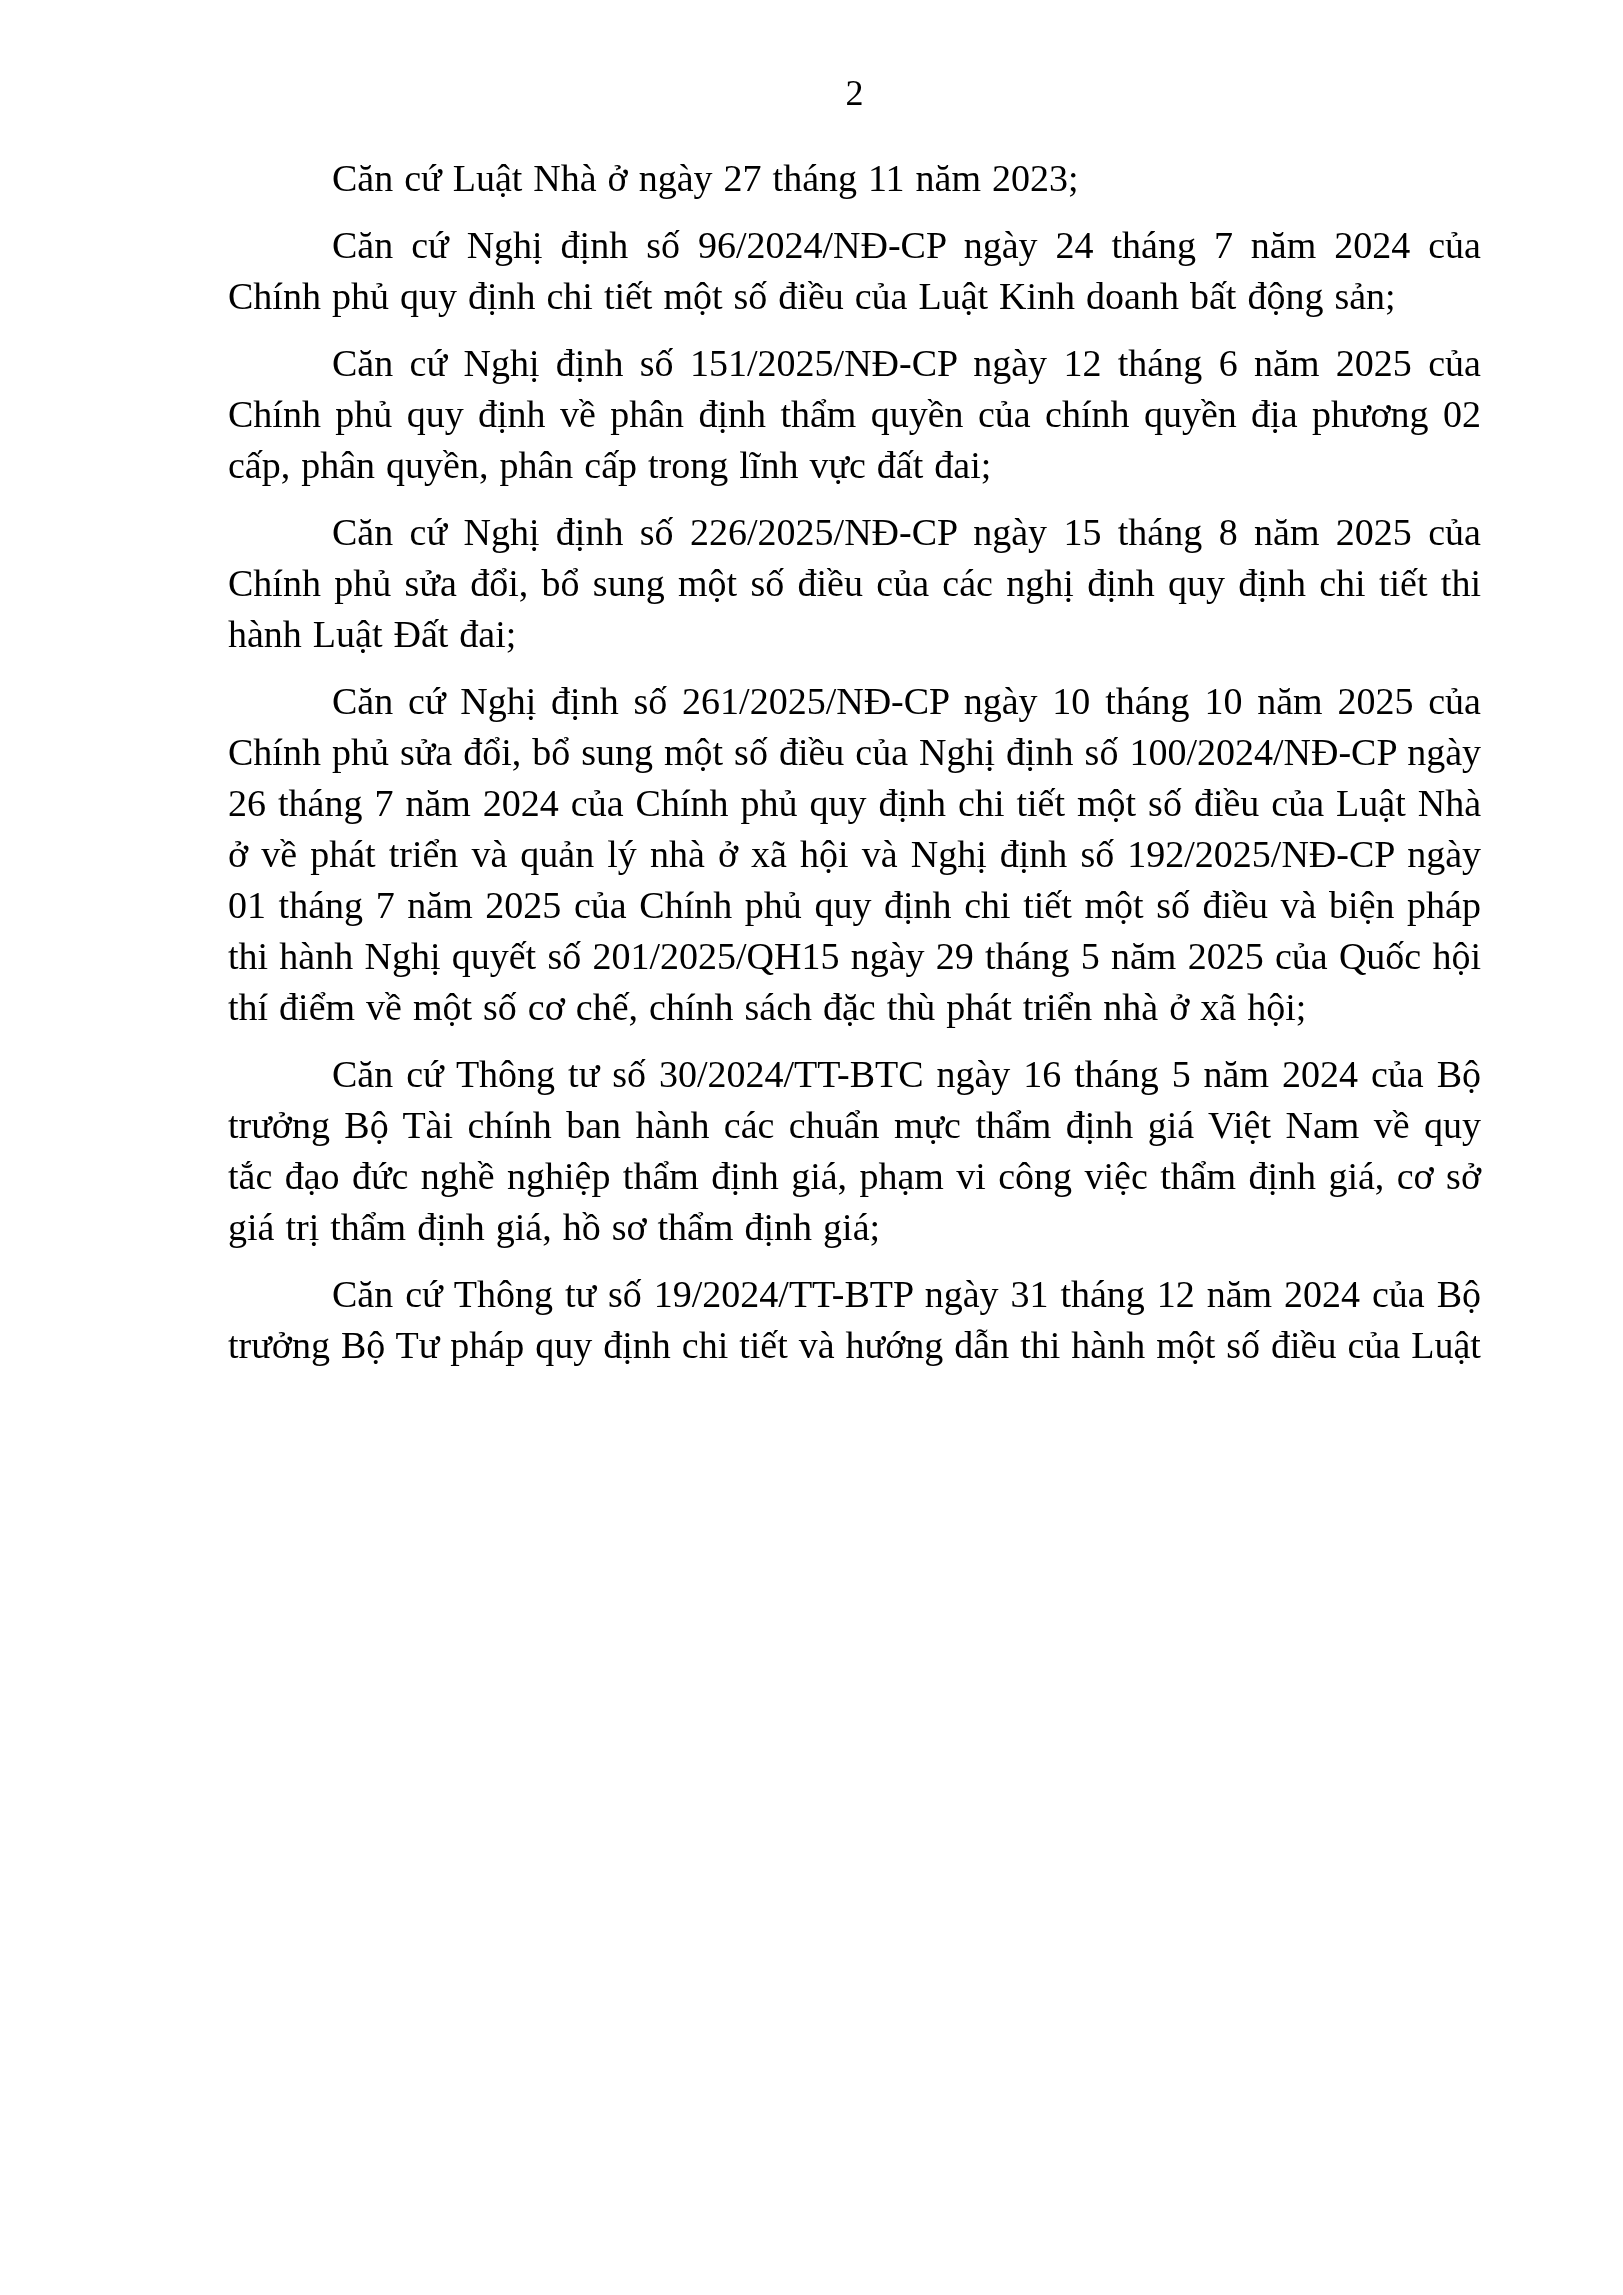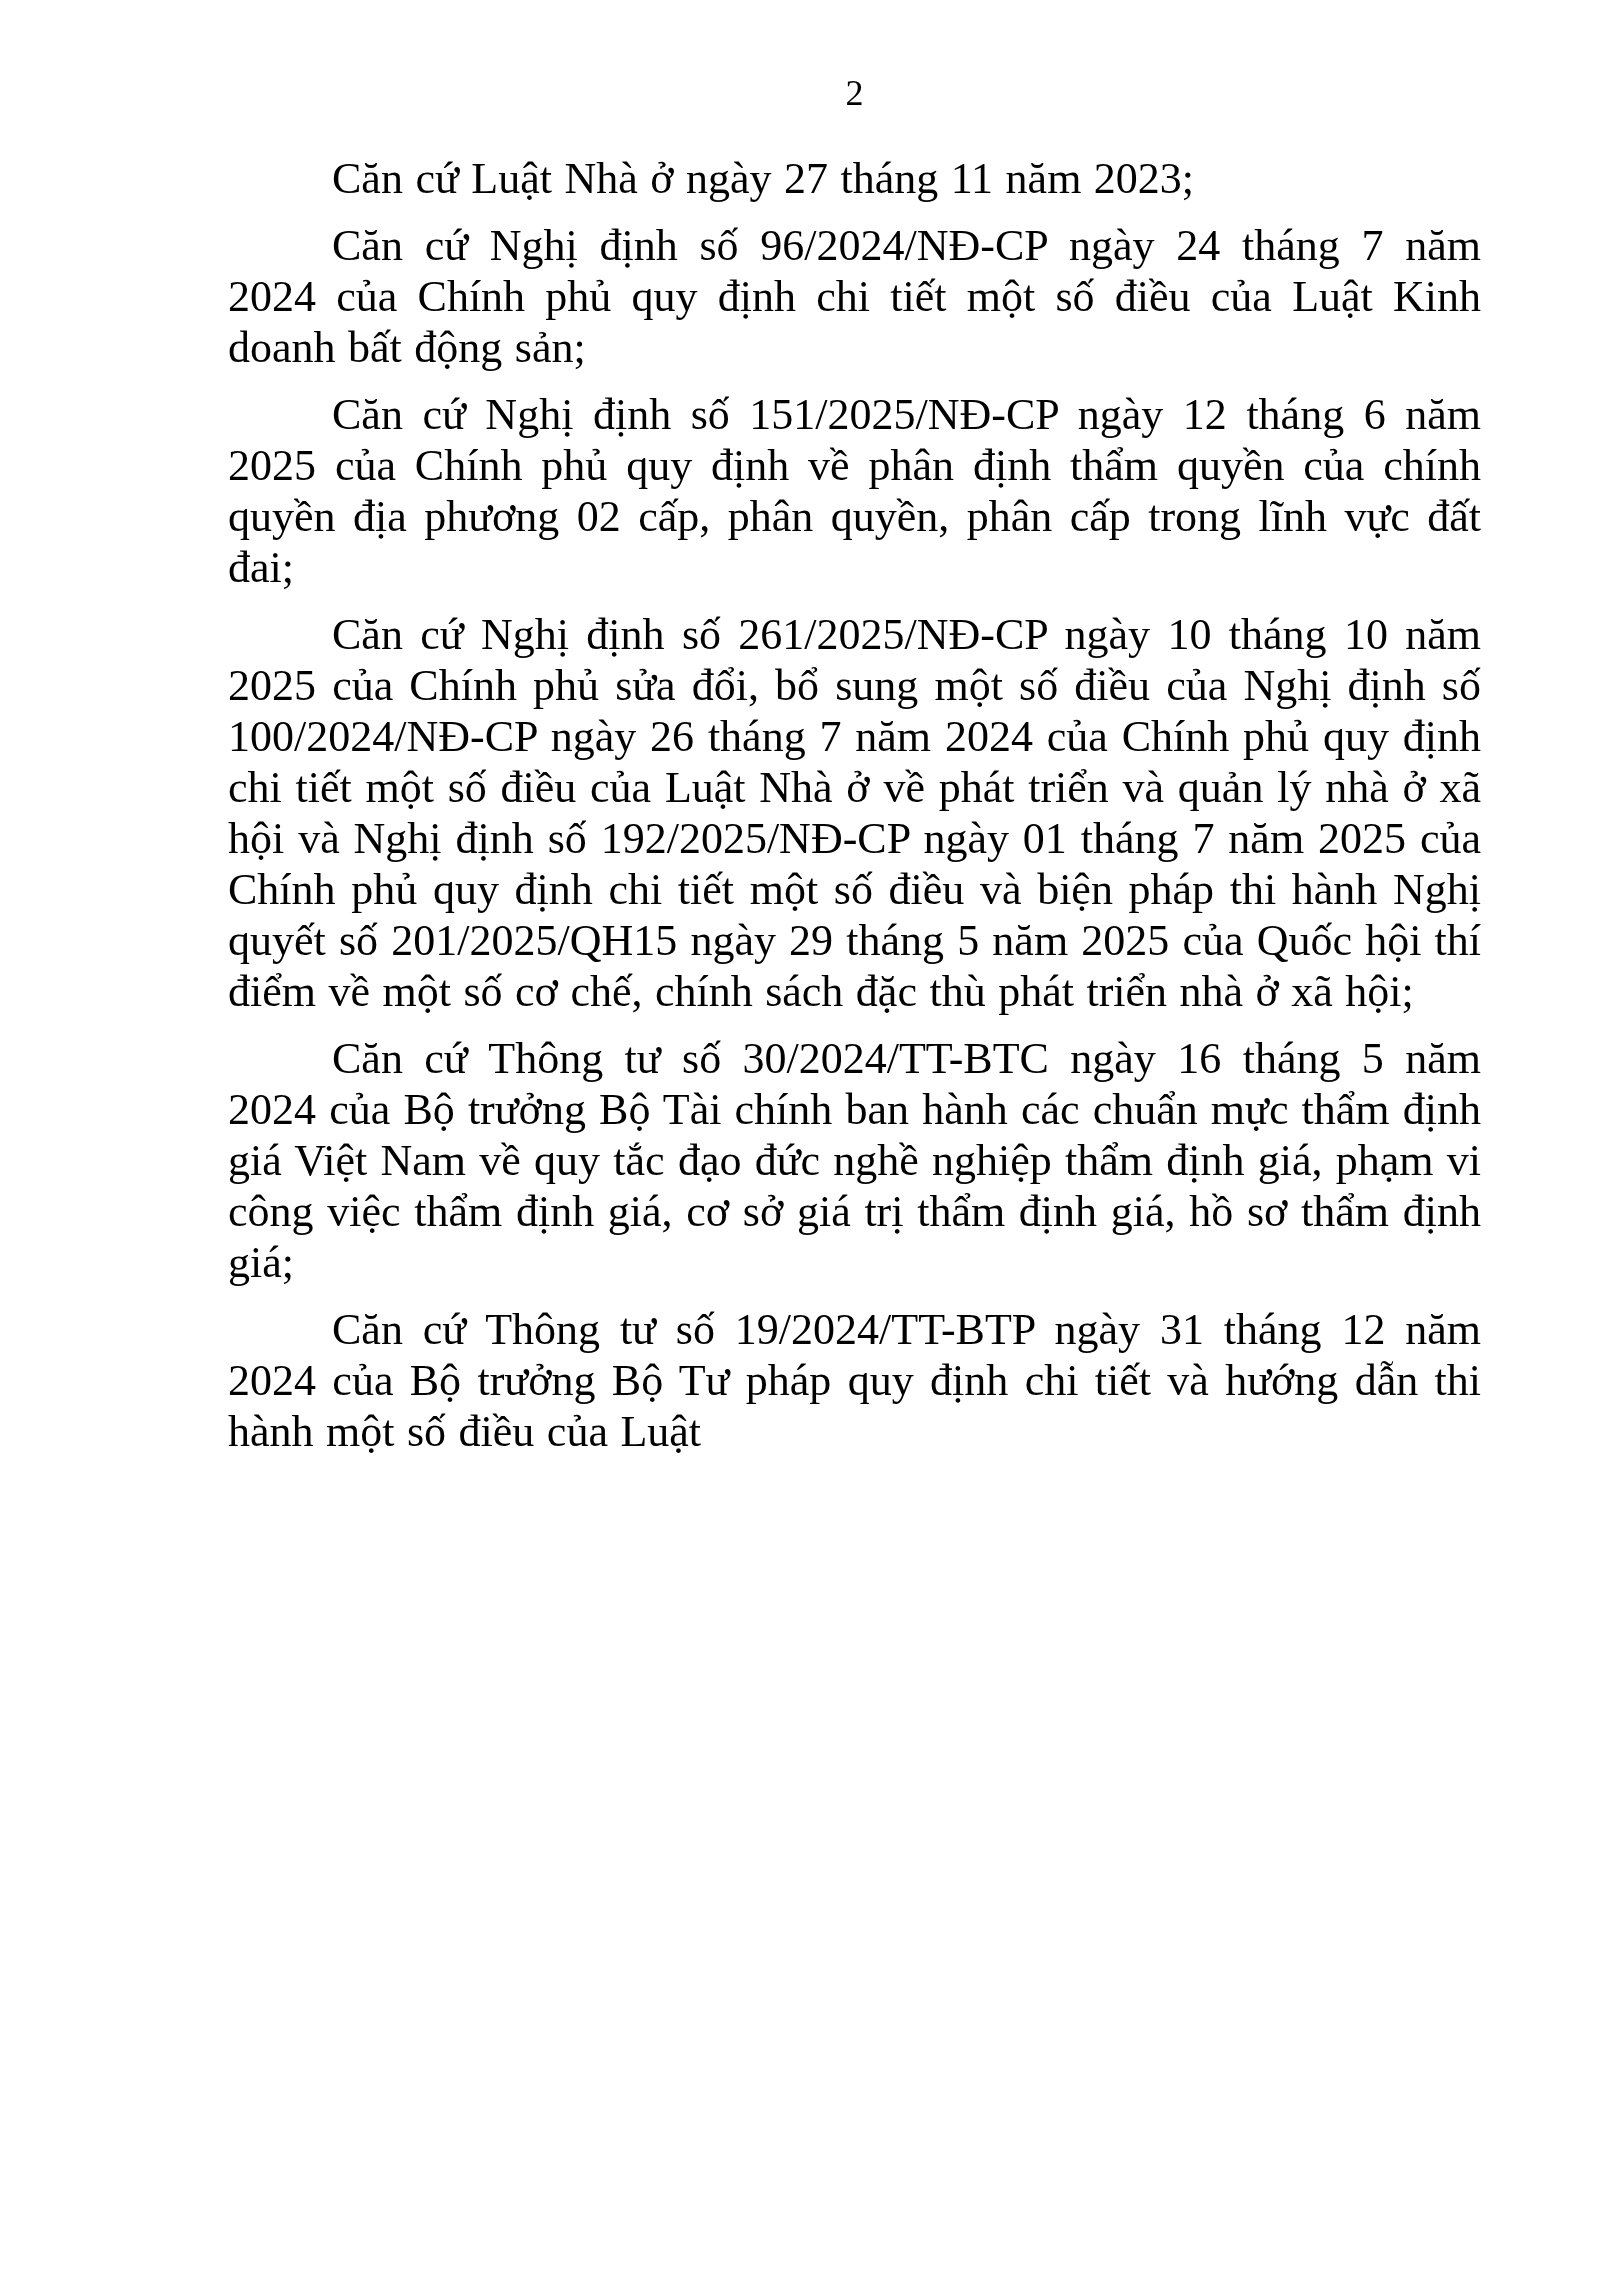"Căn cứ Luật Nhà ở" .body-text { font-size: 44px -> 38px }
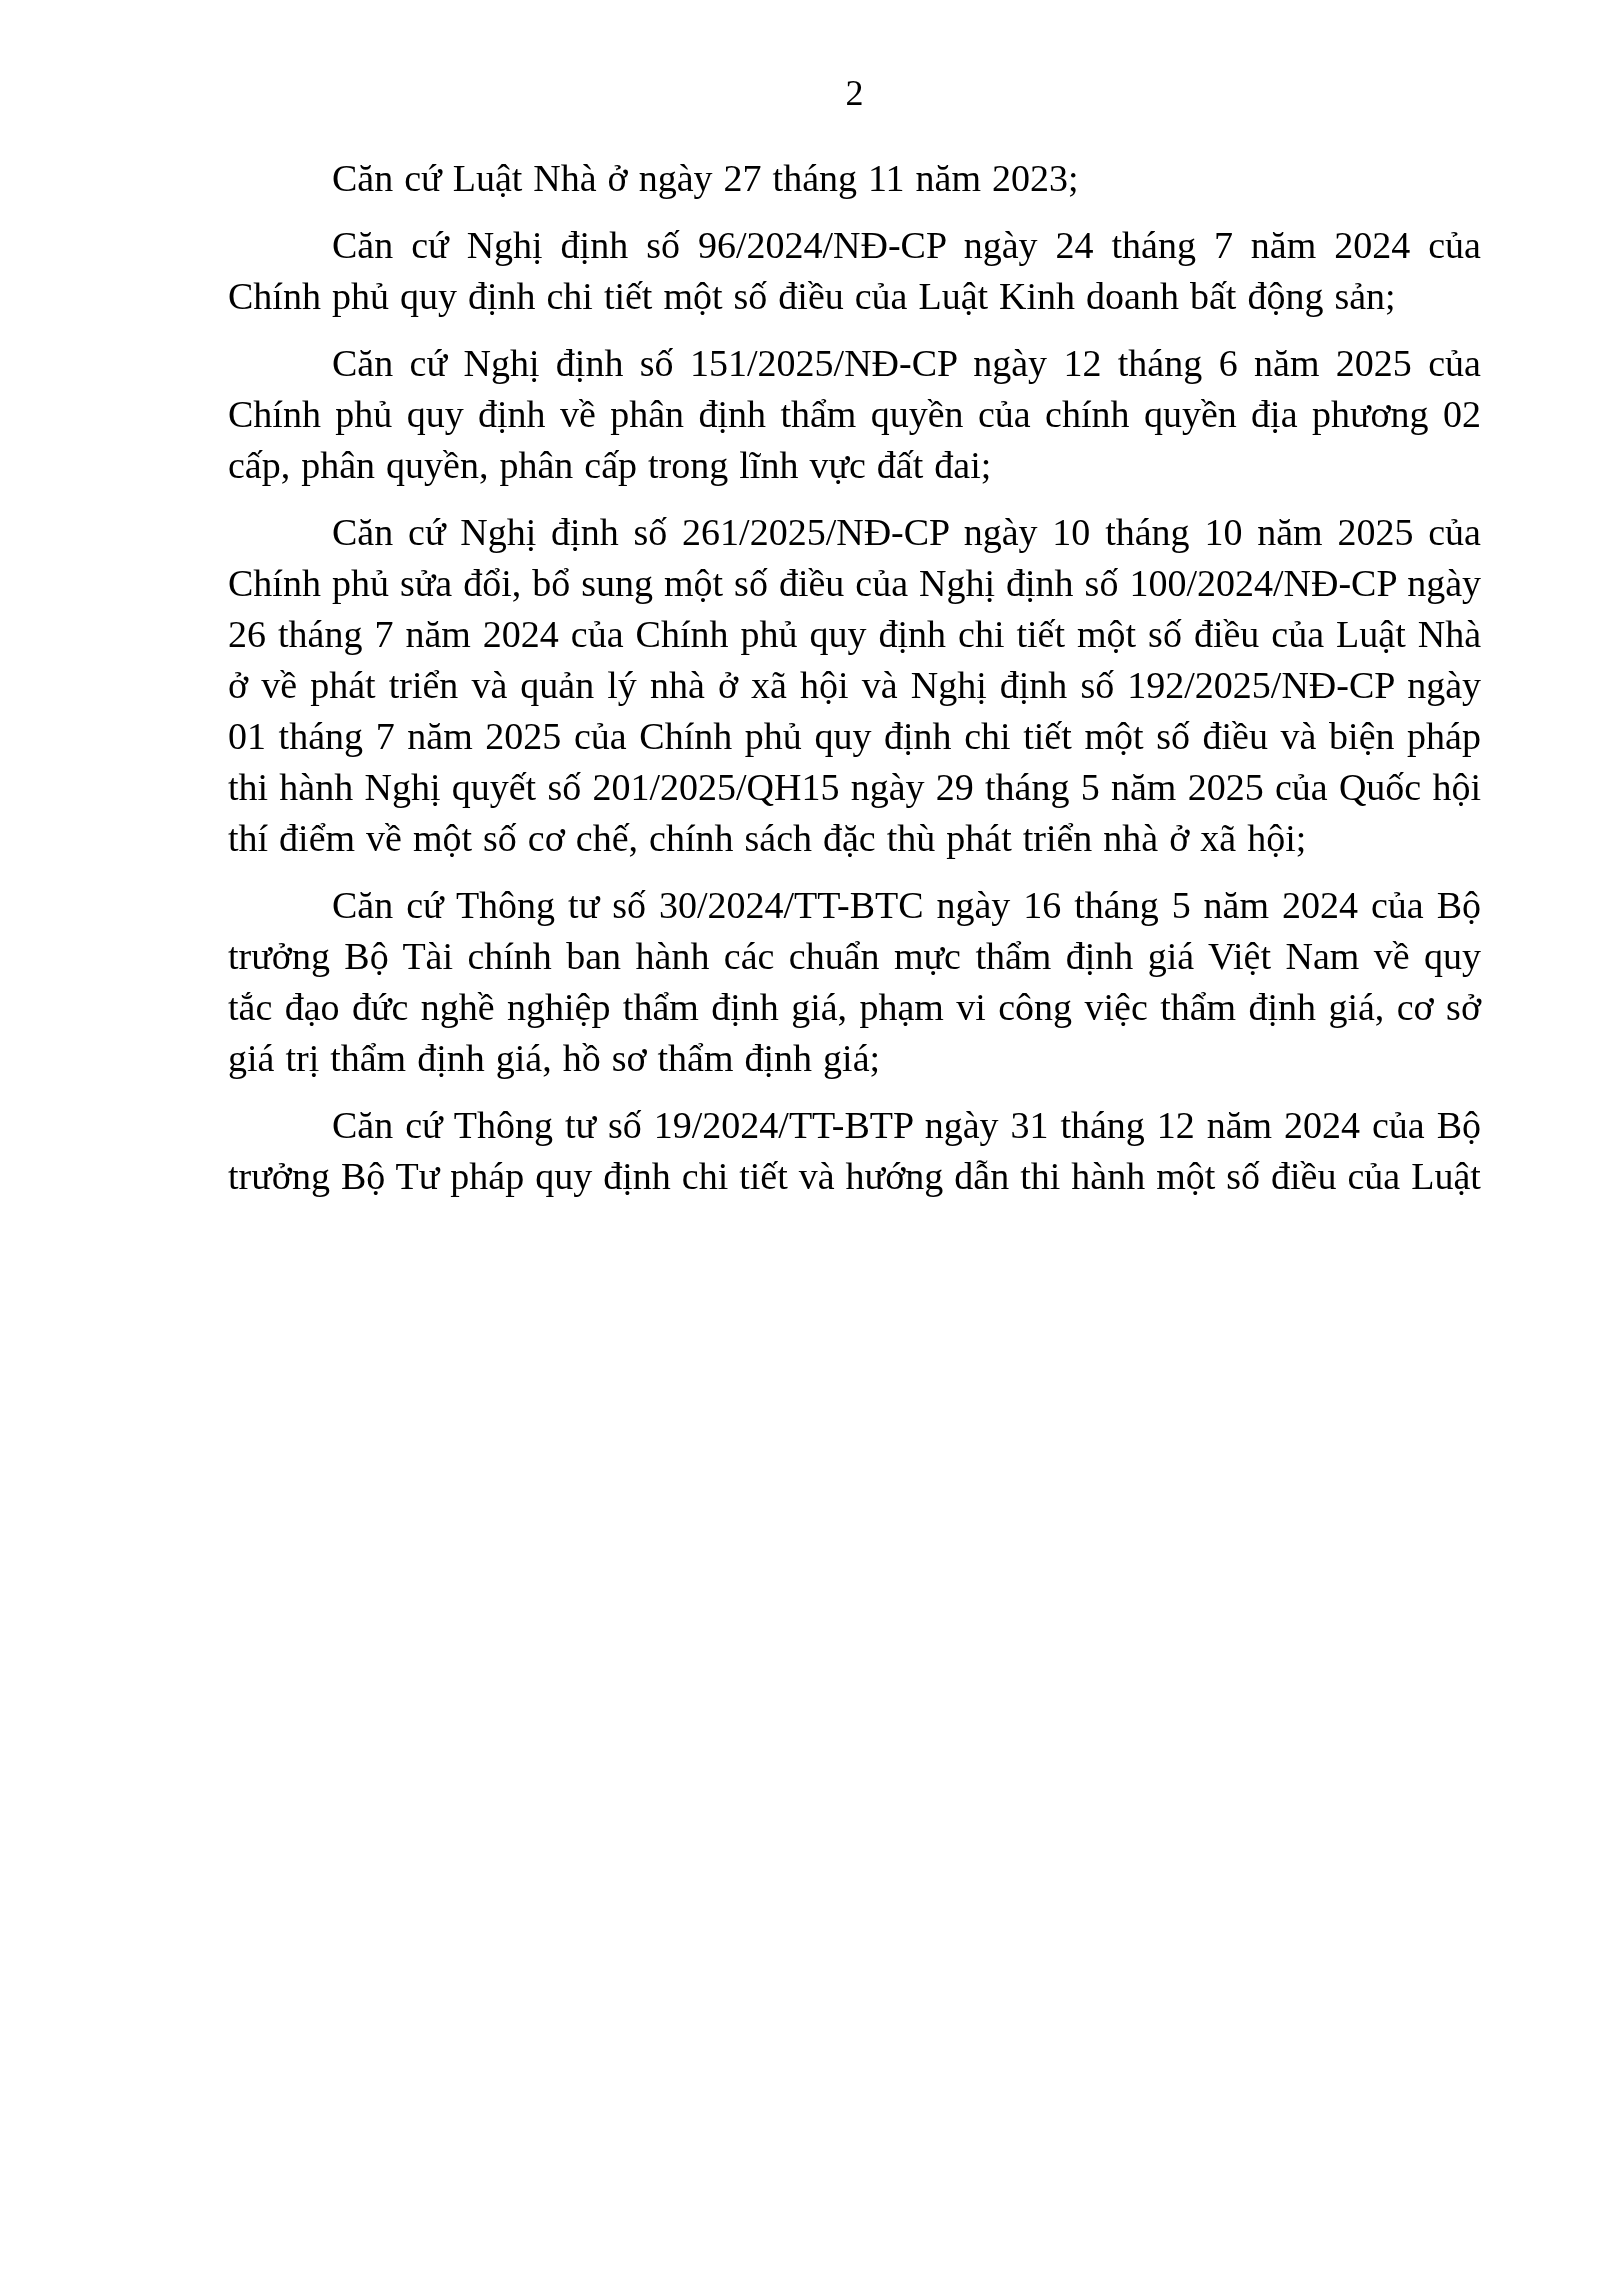"Căn cứ Nghị định số 226/2025/NĐ-CP" p.para { html: none -> <p>Căn cứ Nghị định số 226/2025/NĐ-CP ngày 15 tháng 8 năm 2025 của Chính phủ sửa đổi, bổ sung một số điều của các nghị định quy định chi tiết thi hành Luật Đất đai;</p> }
